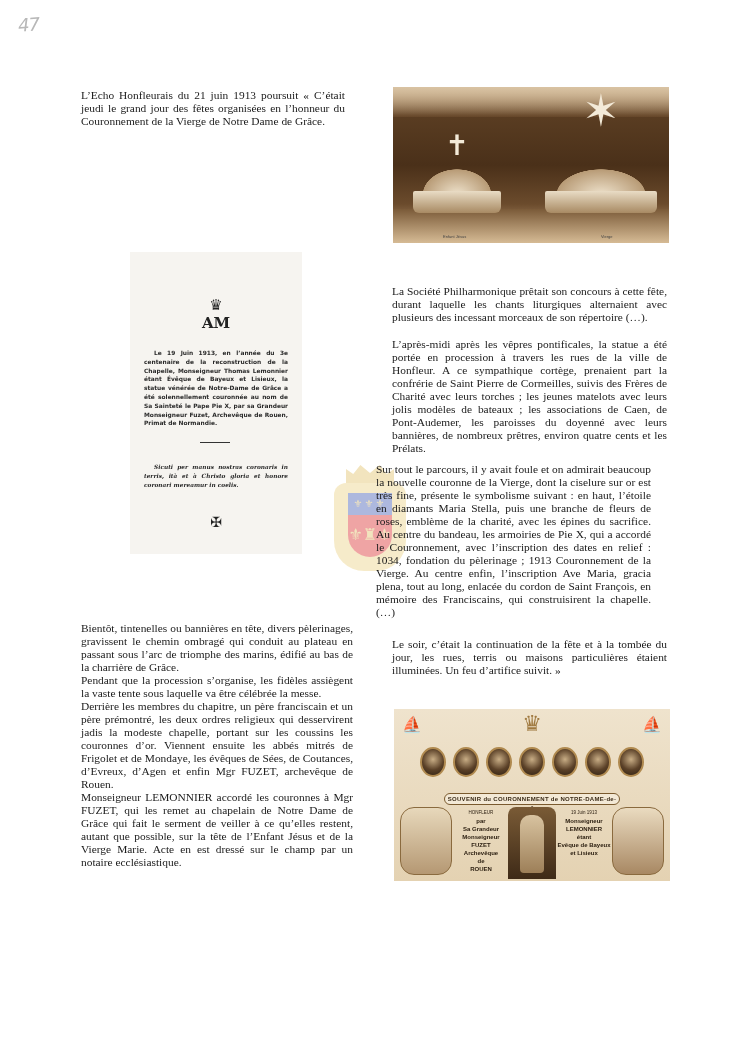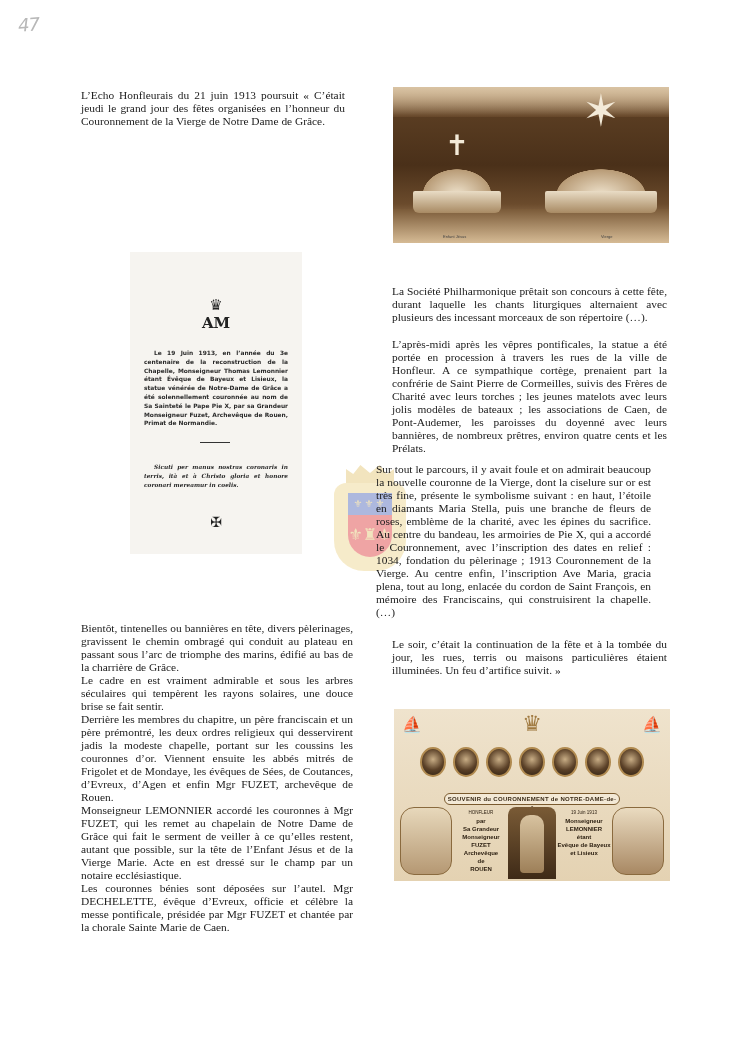"Pendant que la procession s’organise," p { html: none -> <p>Pendant que la procession s’organise, les fidèles assiègent la vaste tente sous laquelle va être célébrée la messe.</p> }
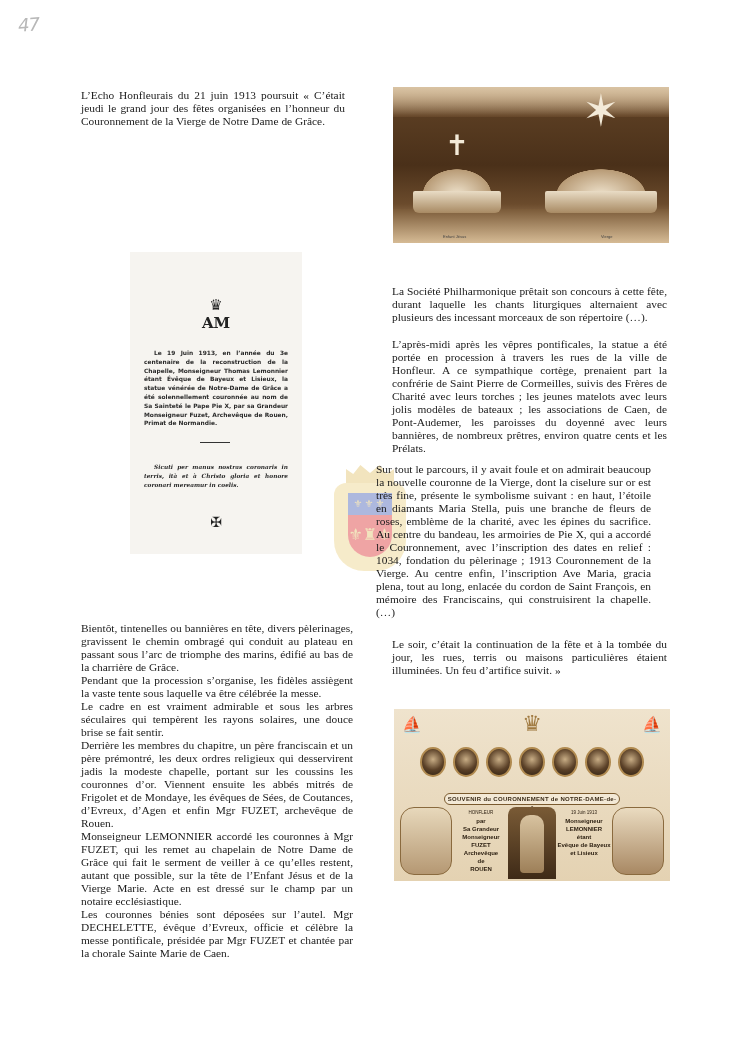"Le cadre en est vraiment" p { html: <p>Le cadre en est vraiment admirable et sous les arbres séculaires qui tempèrent les rayons solaires, une douce brise se fait sentir.</p> -> none }
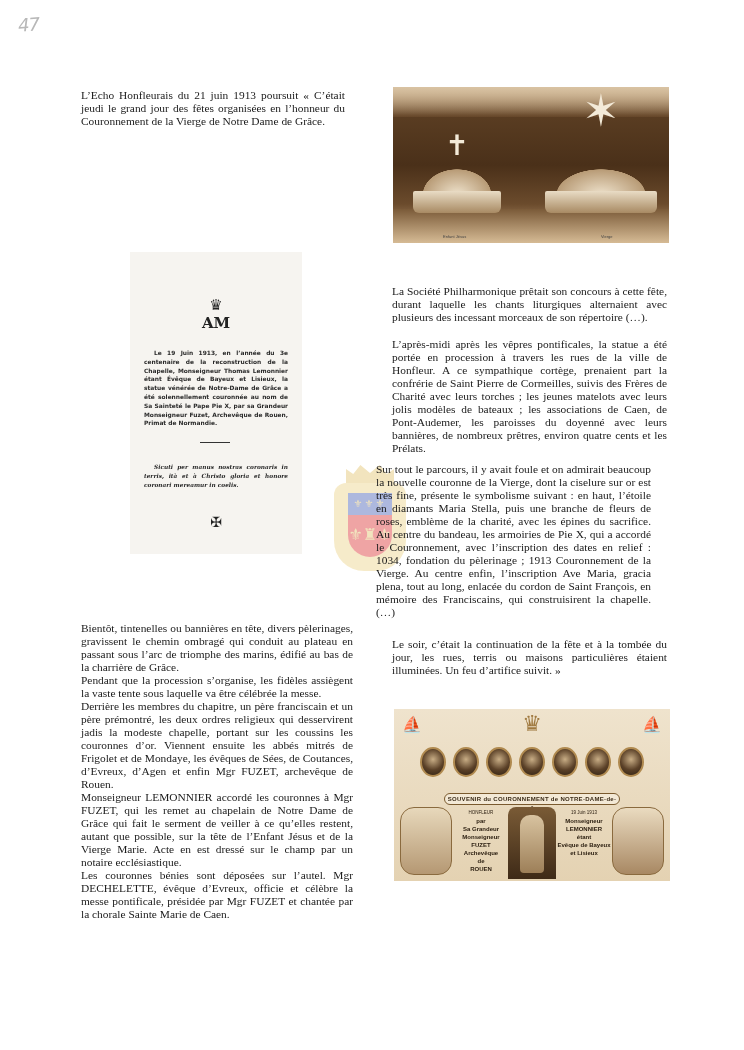"Les couronnes bénies sont déposées" p { html: <p>Les couronnes bénies sont déposées sur l’autel. Mgr DECHELETTE, évêque d’Evreux, officie et célèbre la messe pontificale, présidée par Mgr FUZET et chantée par la chorale Sainte Marie de Caen.</p> -> none }
